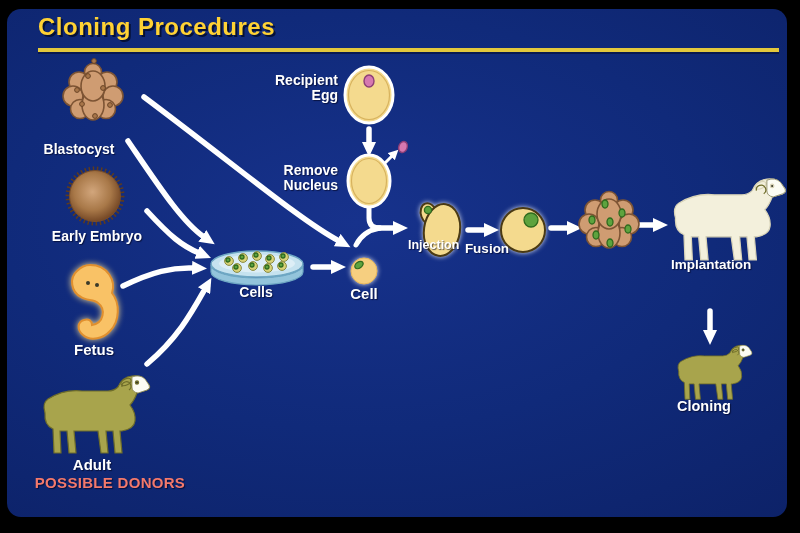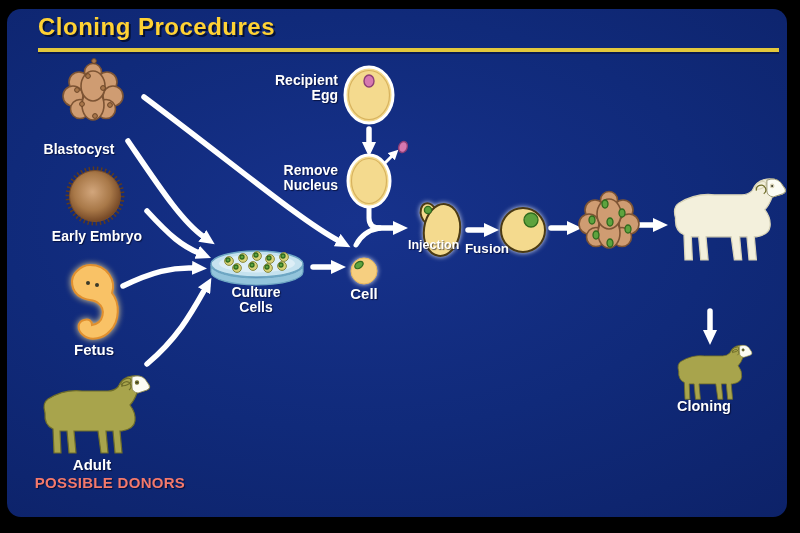"Implantation" span.ln { html: none -> <span>Implantation</span> }
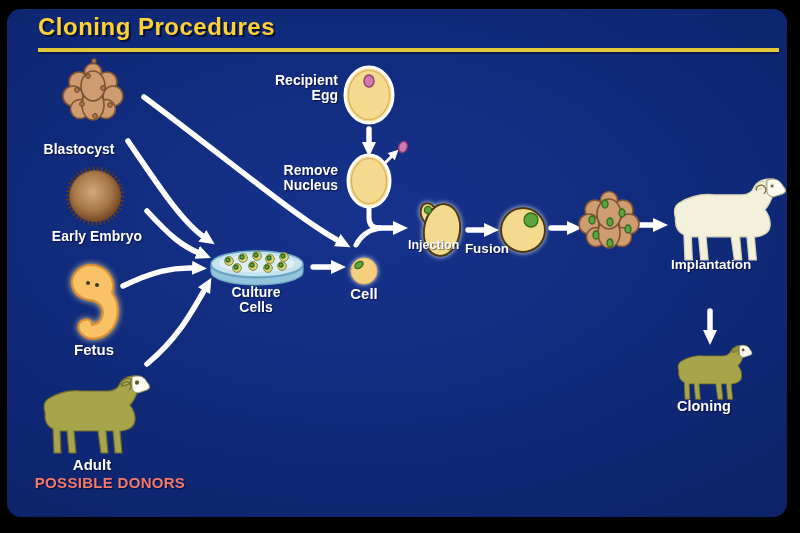"Culture" span.ln { html: <span>Culture</span> -> none }
